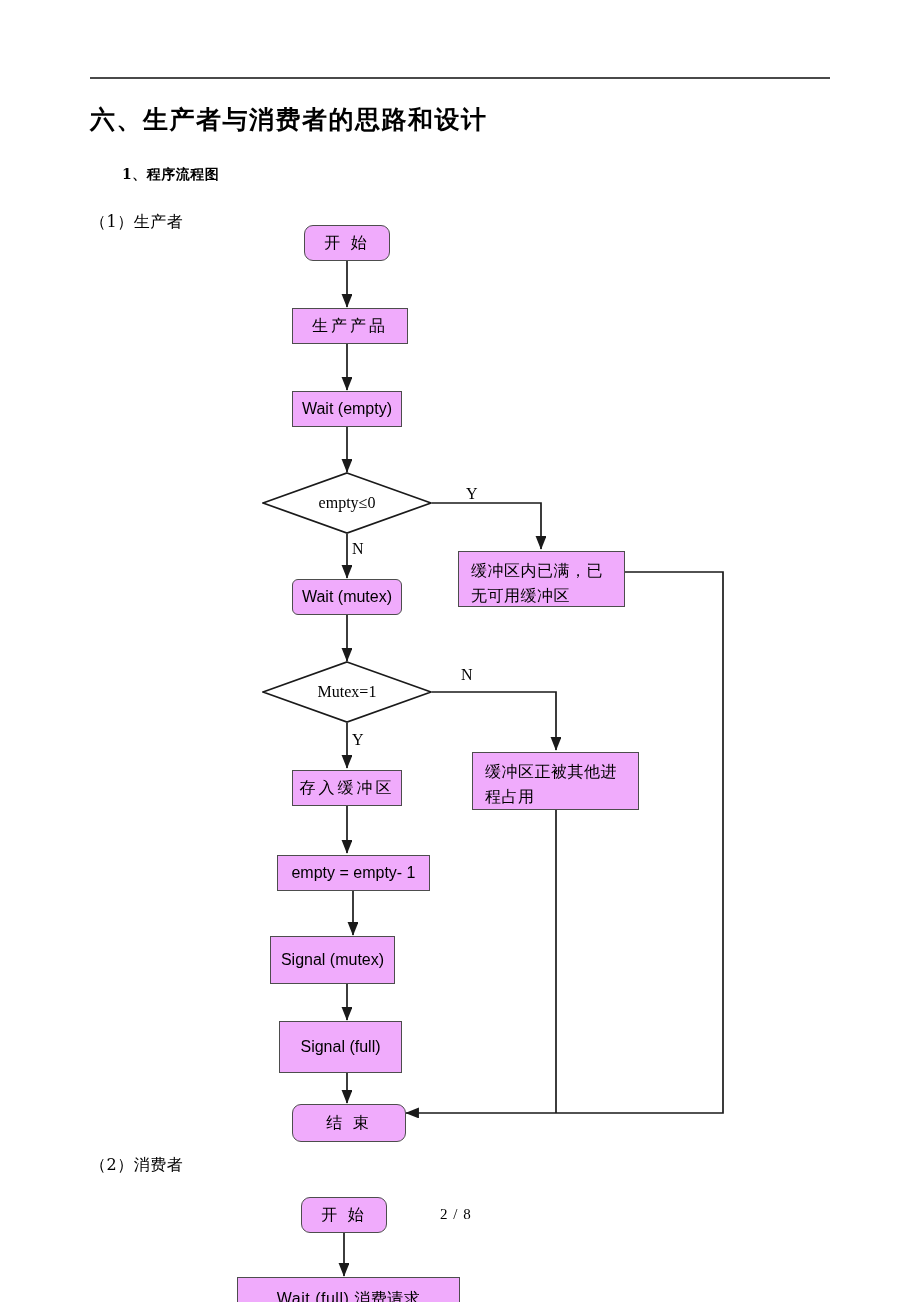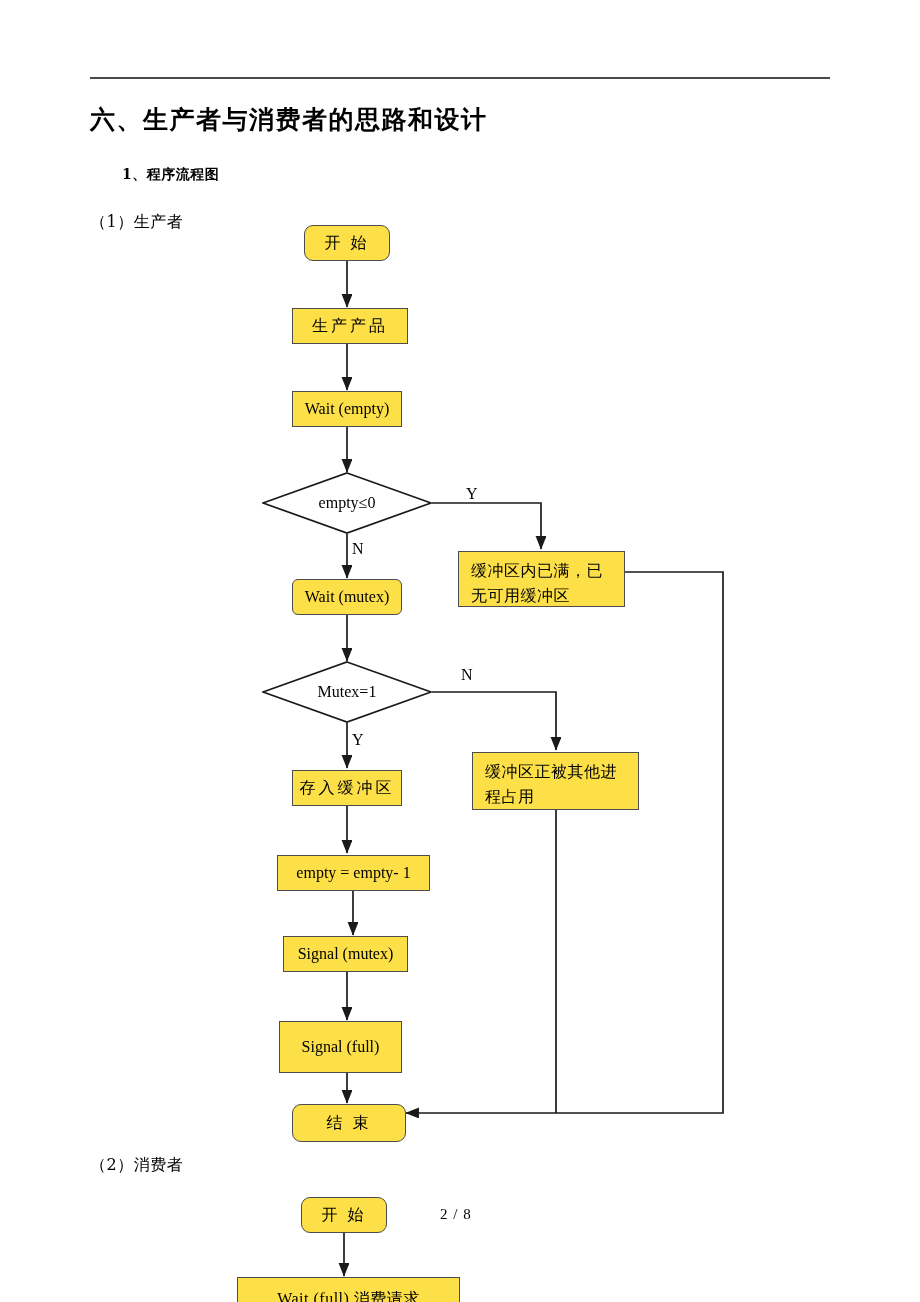"开 始" .node { background: #fde047 -> #f0abfc; font-family: Liberation Serif, serif -> Liberation Sans, sans-serif }
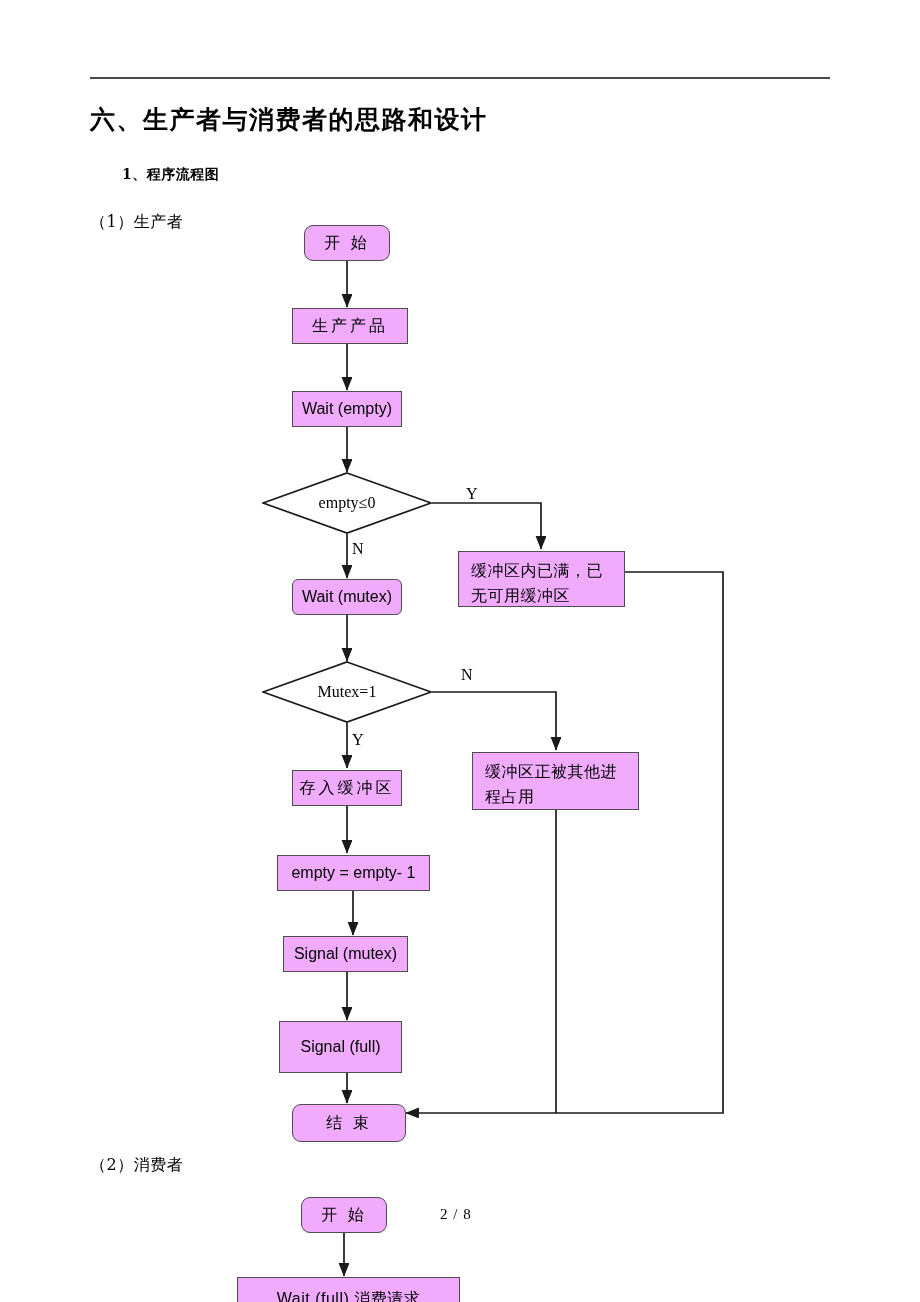"Signal (mutex)" div.node { height: 36px -> 48px; left: 283px -> 270px }
